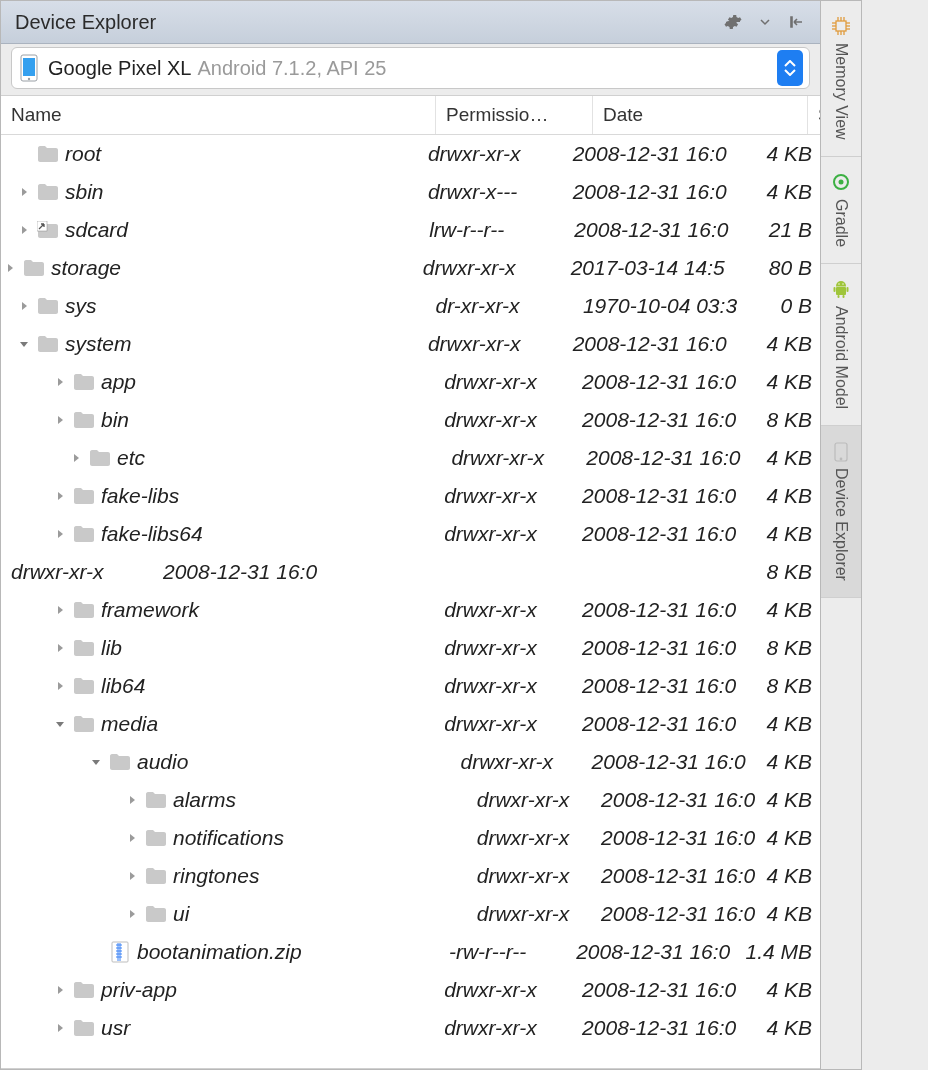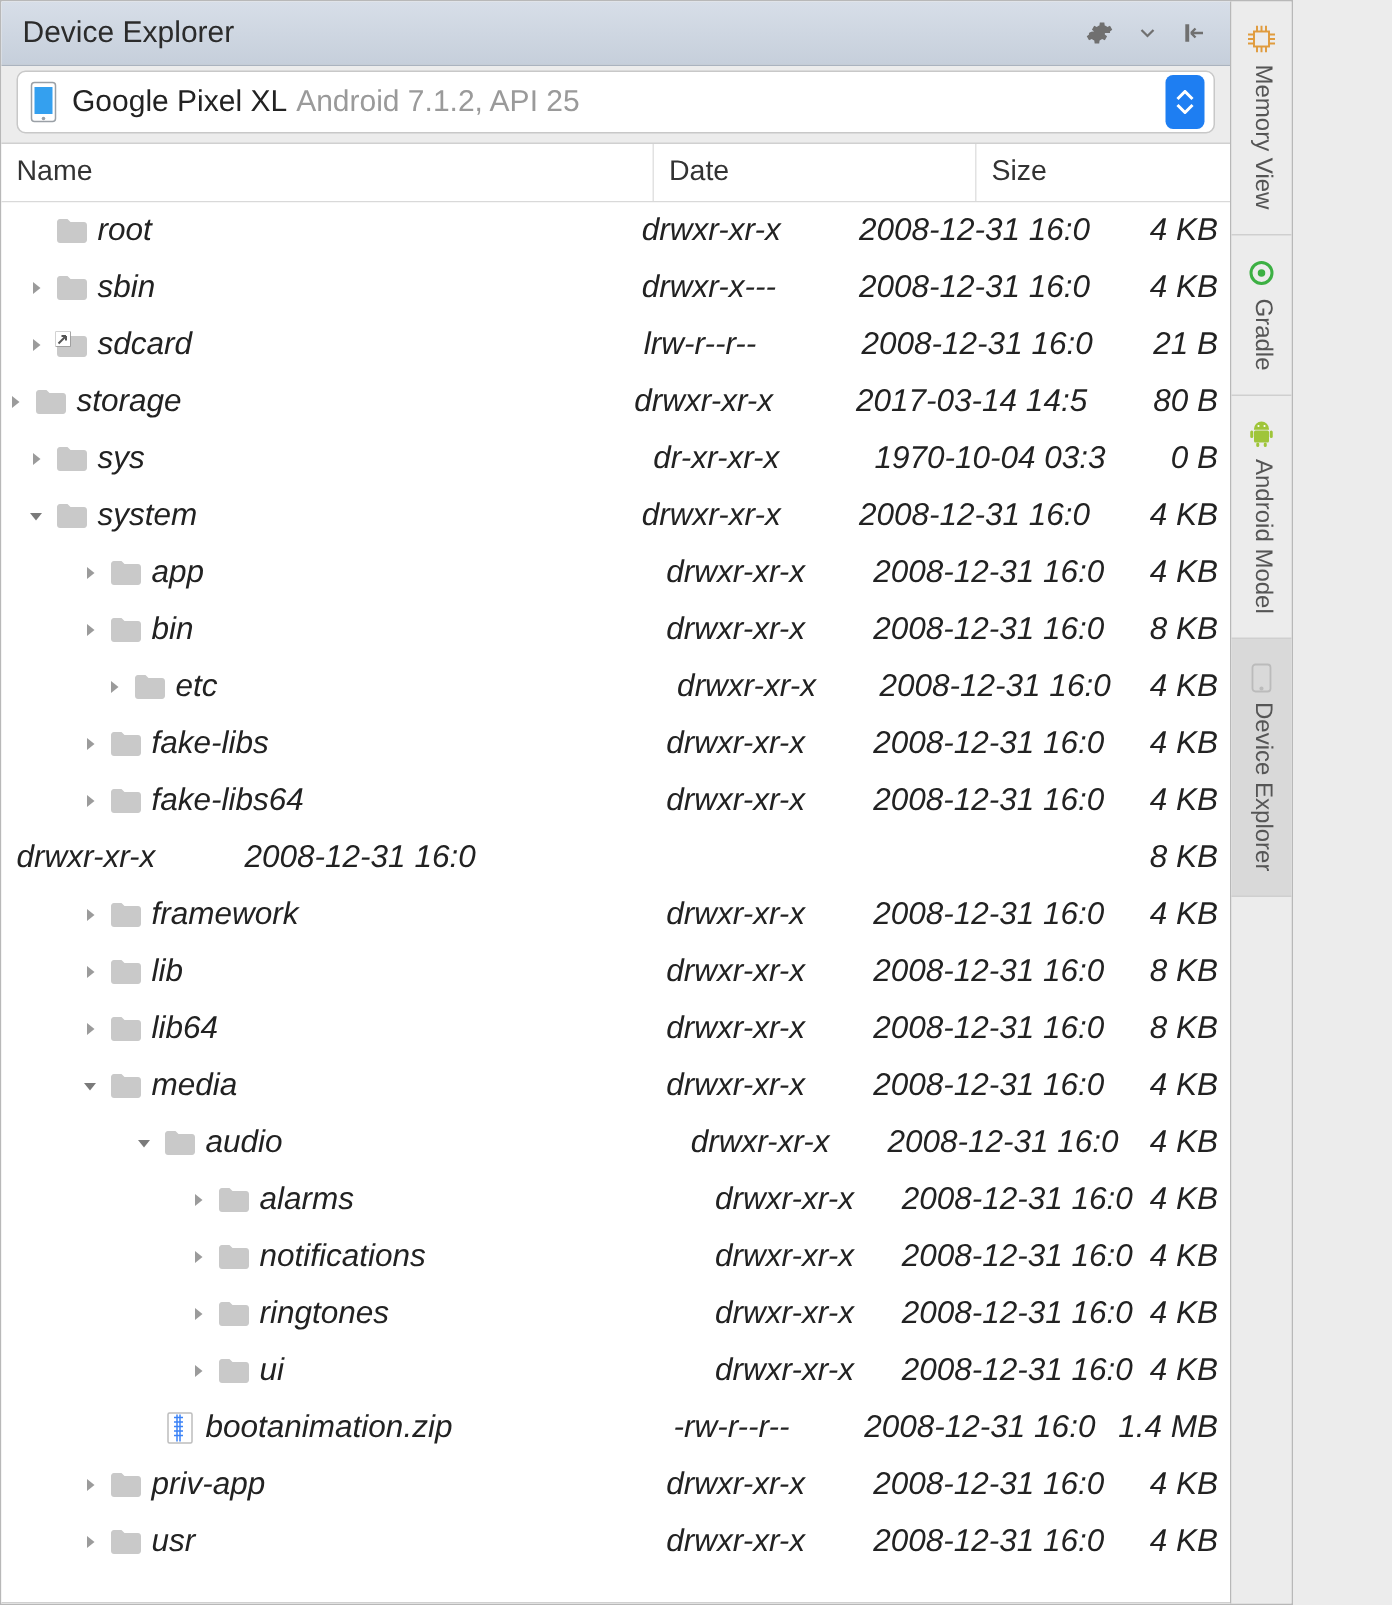"Permissio…" div.col-header { html: none -> <div>Permissio…</div> }
